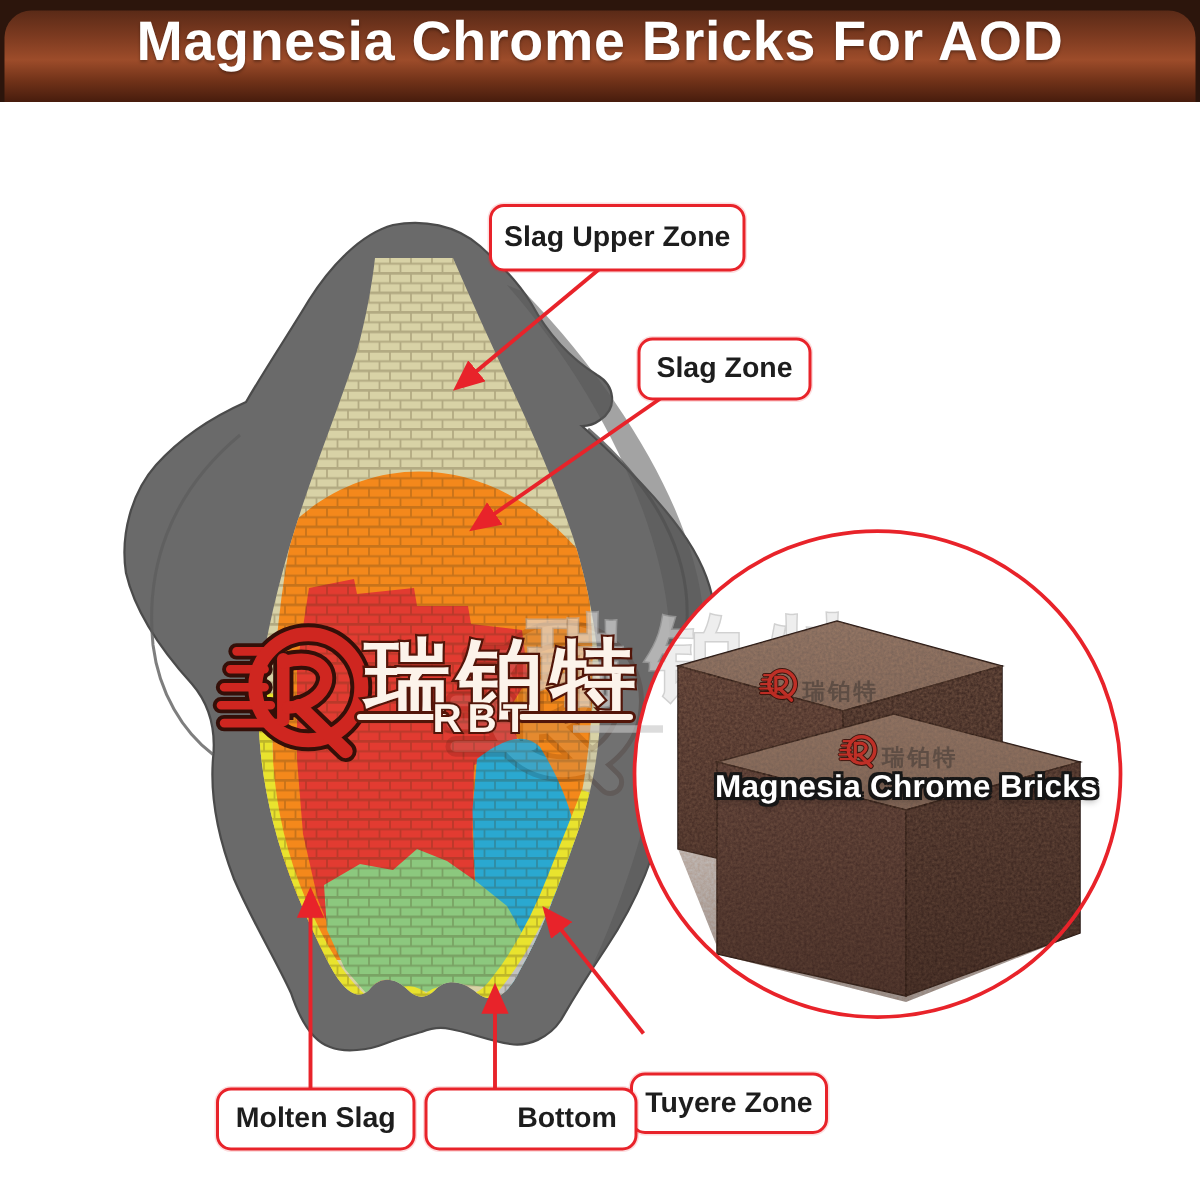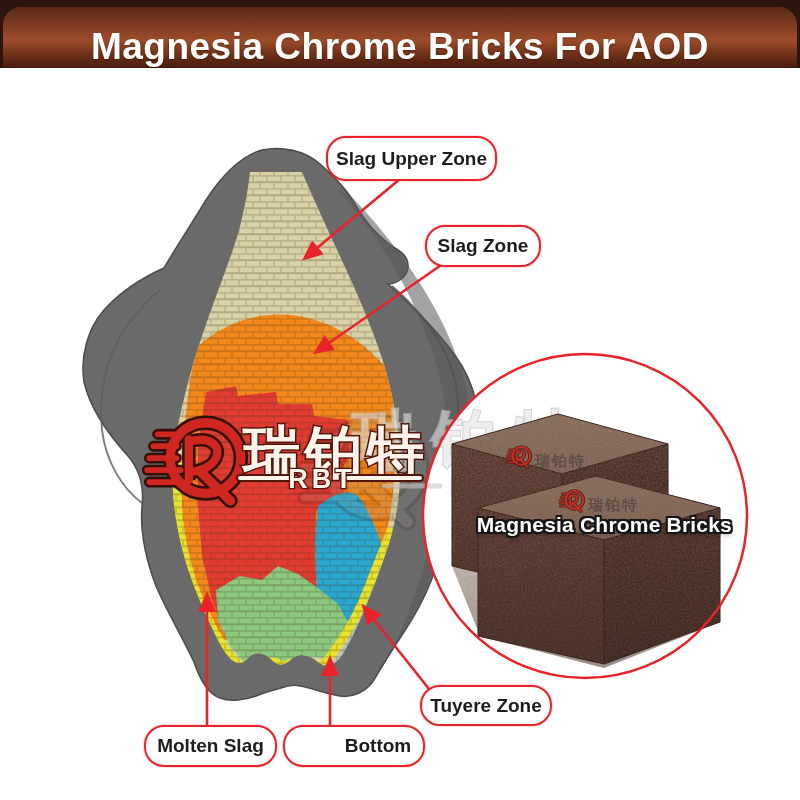"Magnesia Chrome Bricks For AOD" .header-inner { align-items: flex-end -> flex-start }
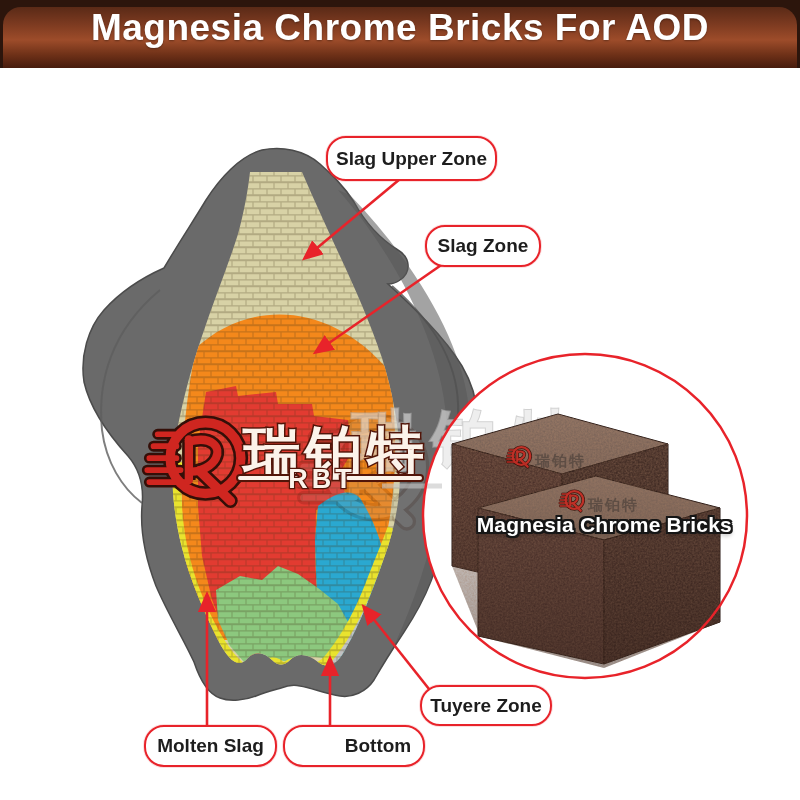"Slag Upper Zone" .callout { border-radius: 20px -> 10px }
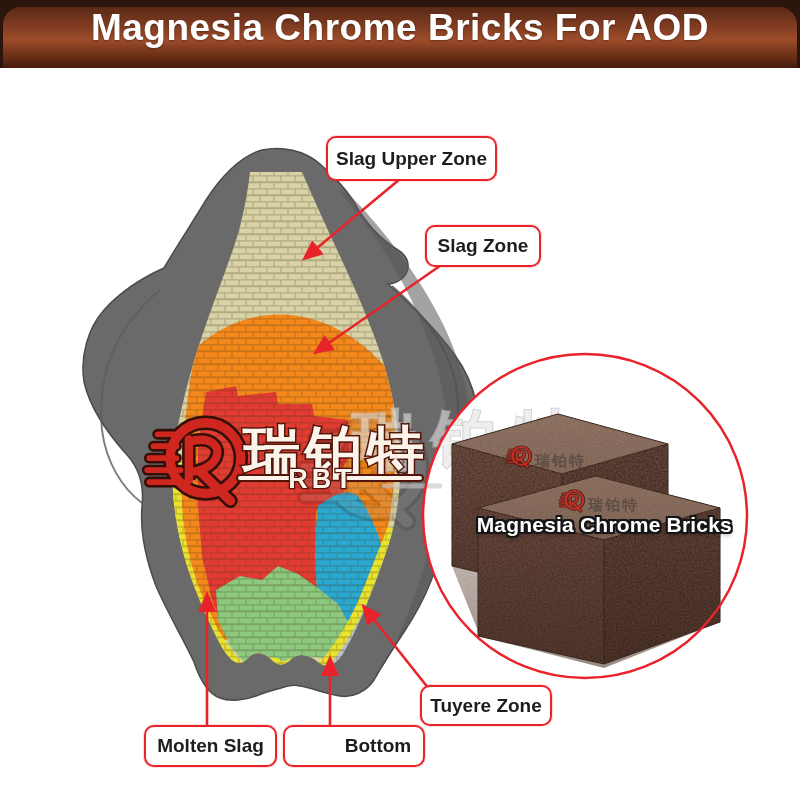"Tuyere Zone" .co-tuyere { top: 685px -> 715px }
